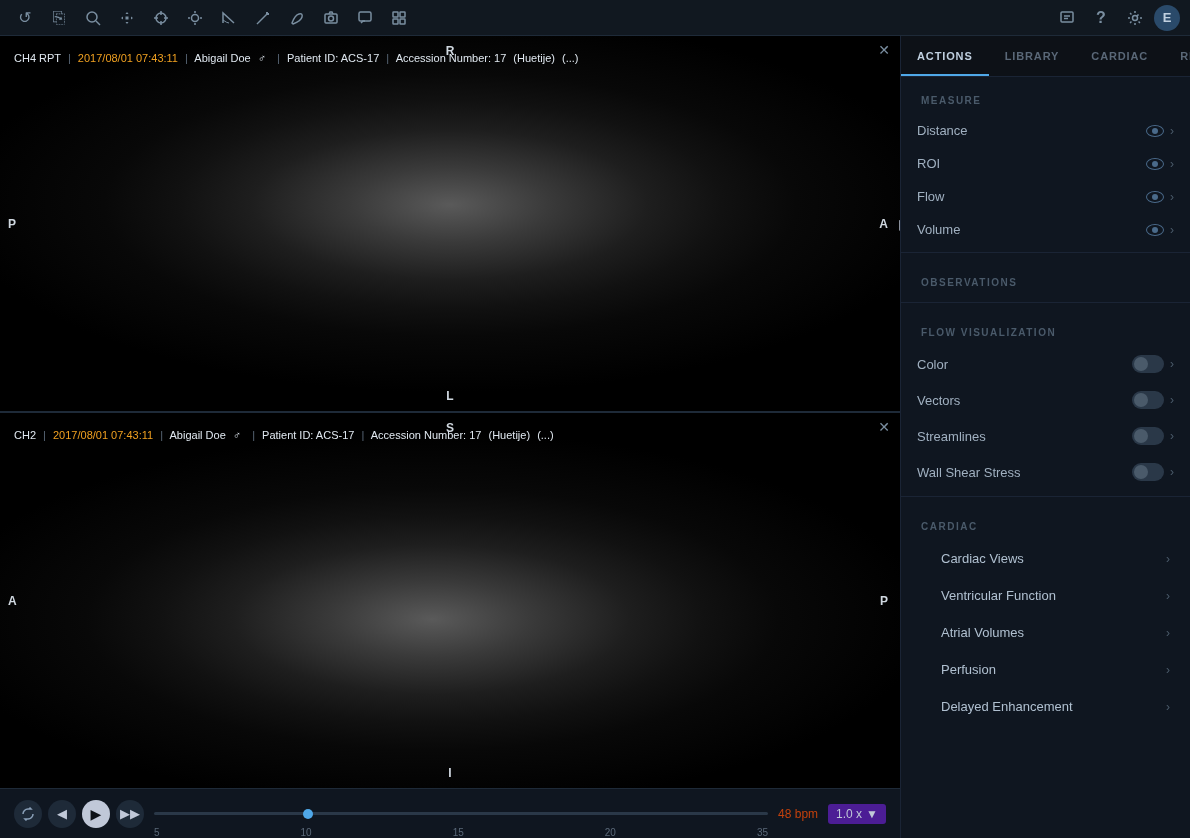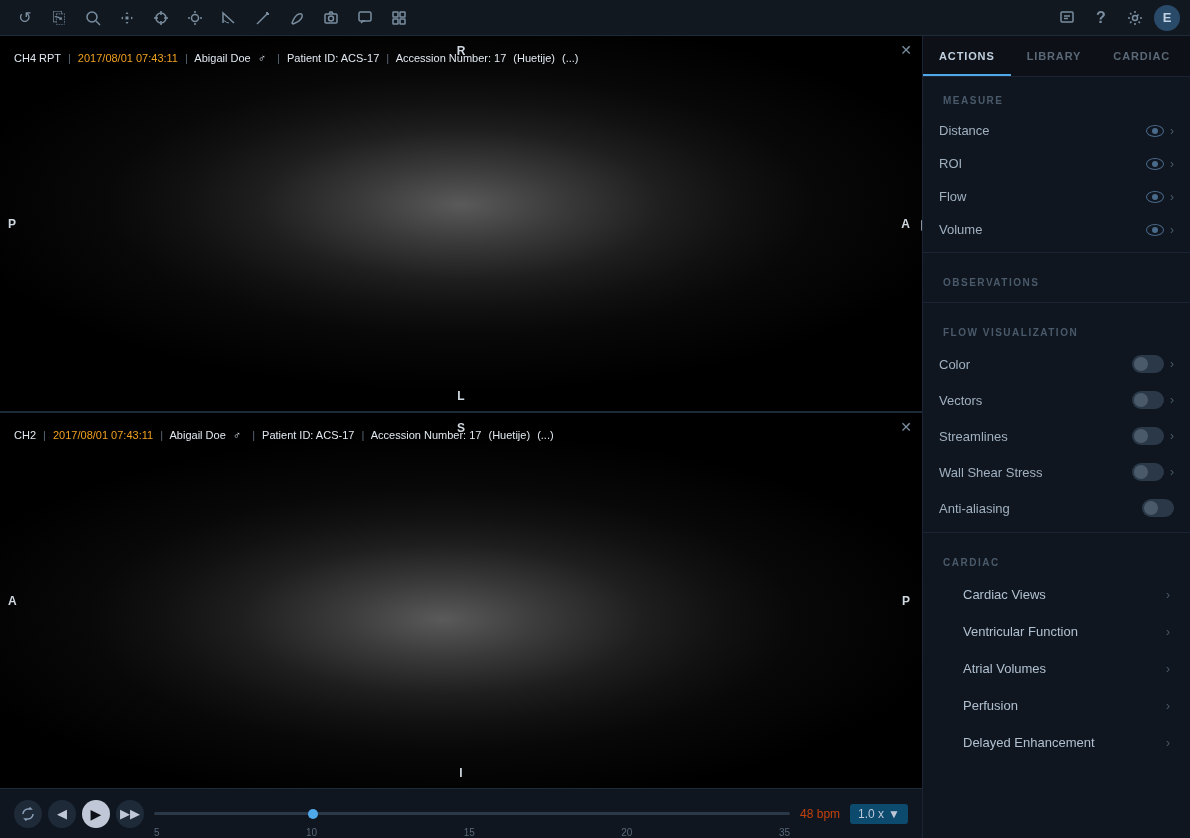"ACTIONS" .right-panel { width: 268px -> 290px }
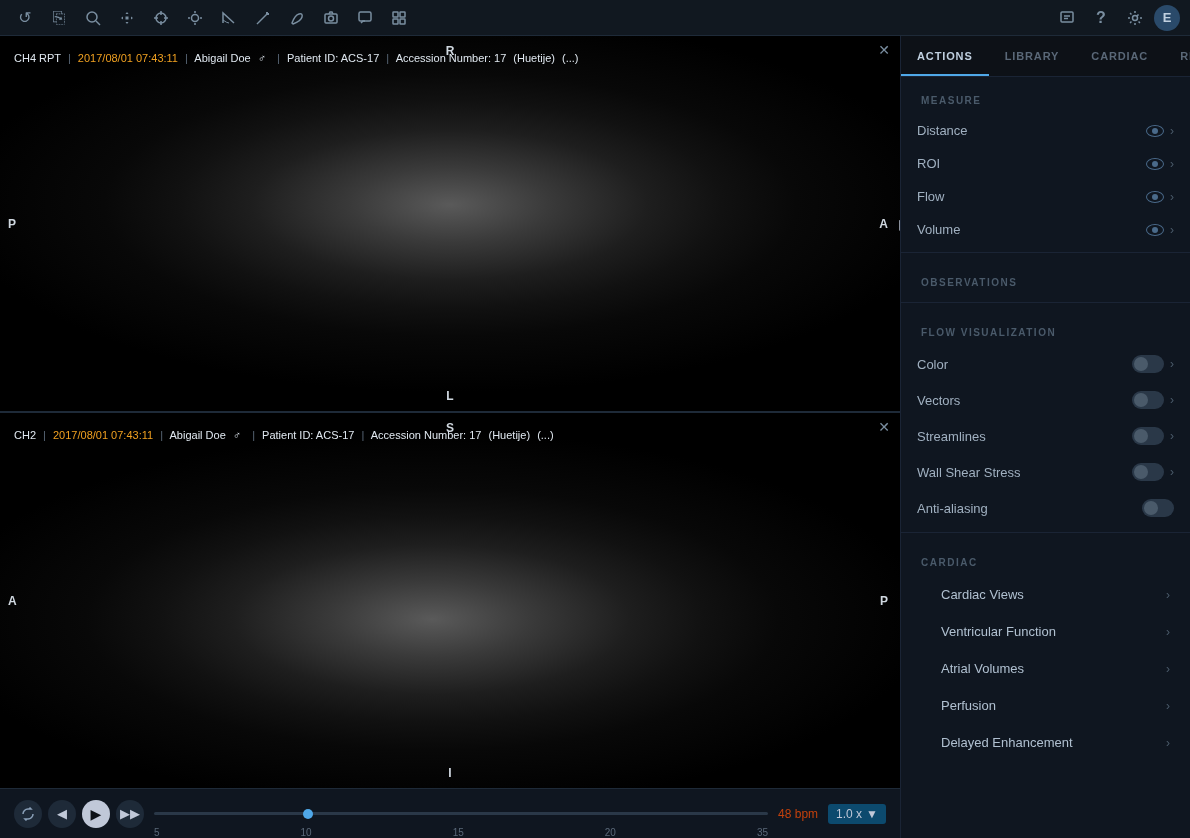"Anti-aliasing" div.action-row { html: <div> <span>Anti-aliasing</span> <div> <div></div> </div> </div> -> none }
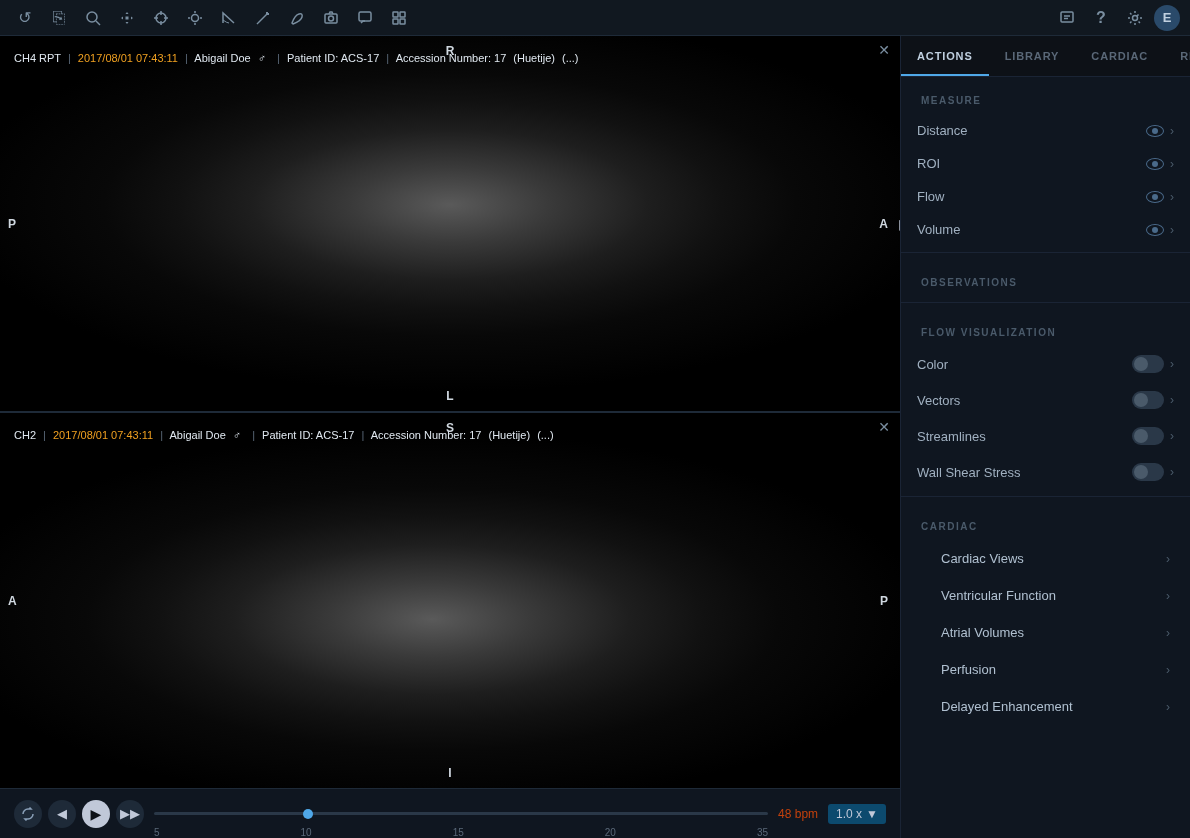"1.0 x" .speed-badge { background: #0c4a6e -> #4c1d95 }
